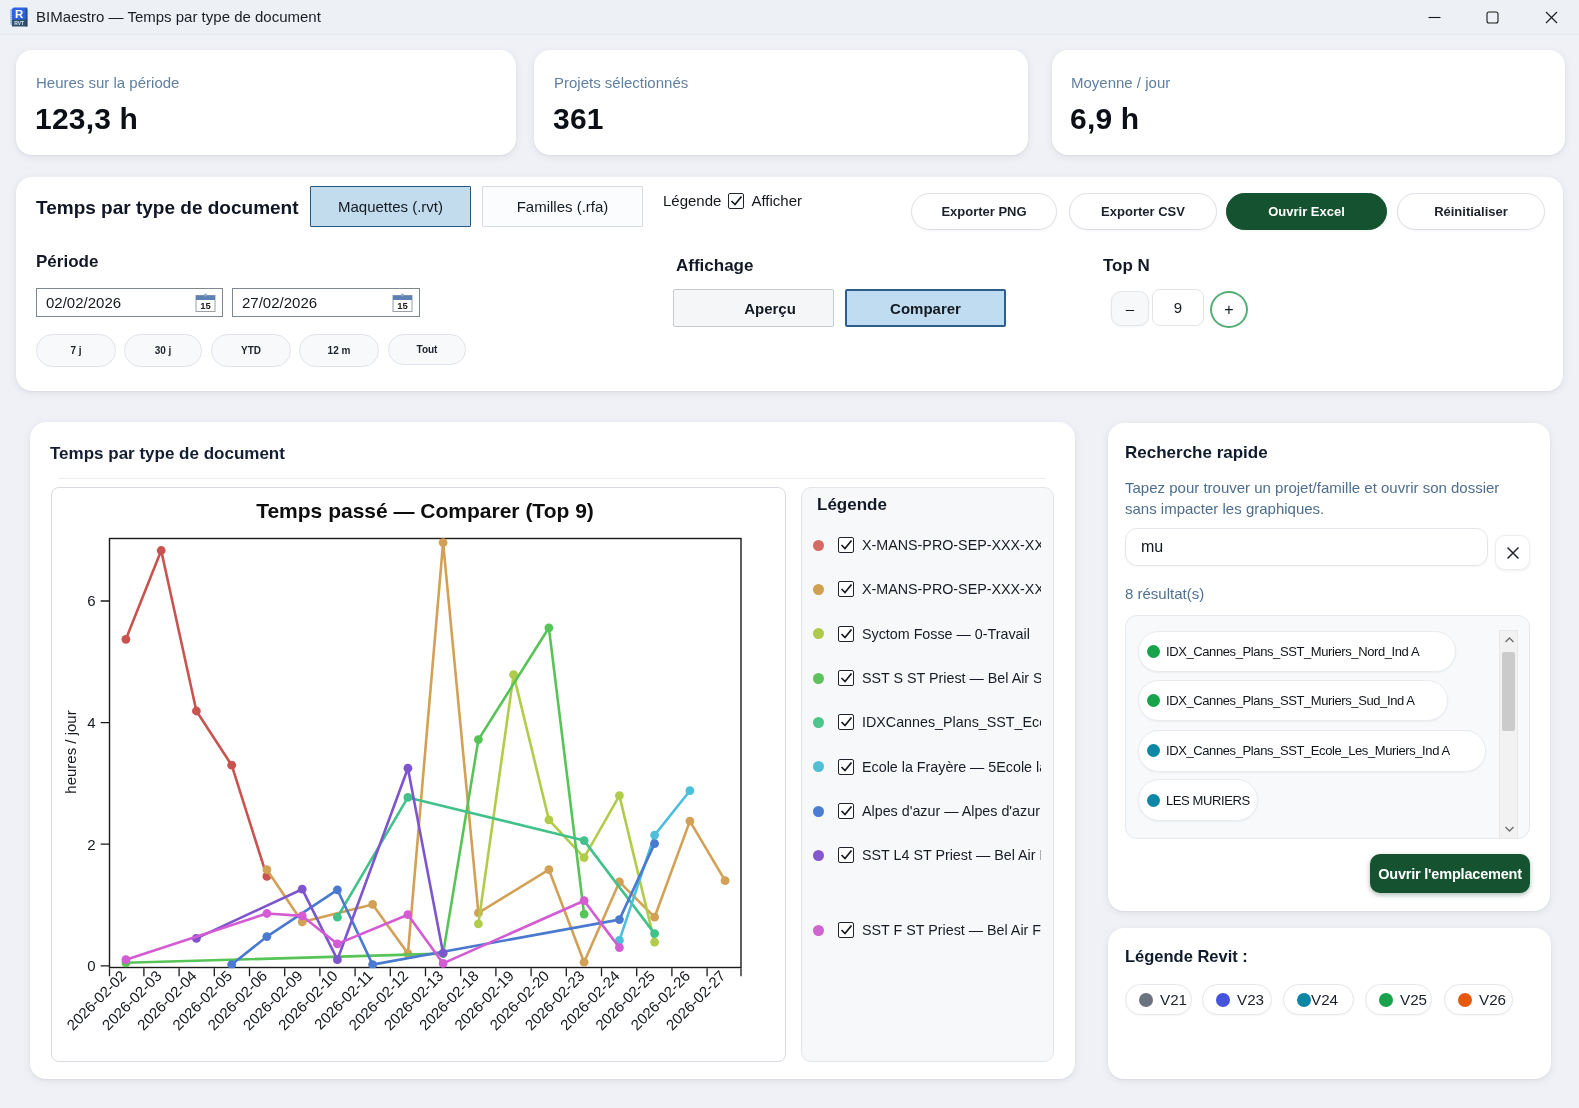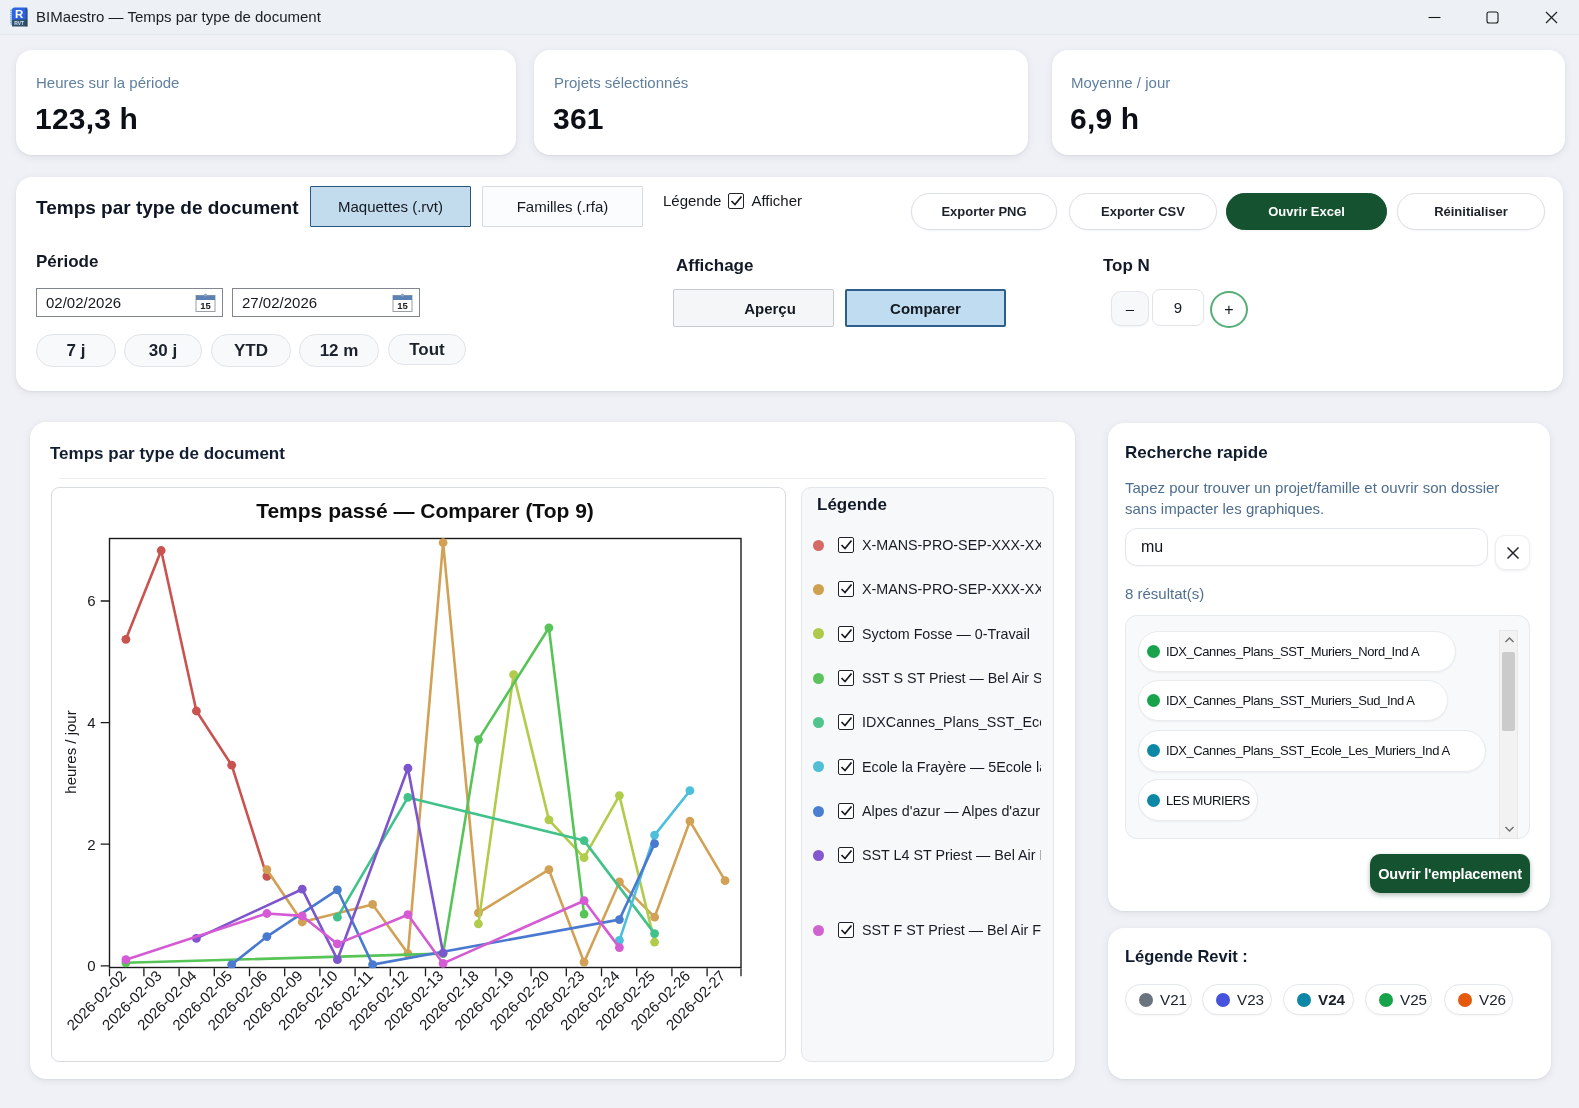"7 j" .pill { font-size: 17px -> 10px }
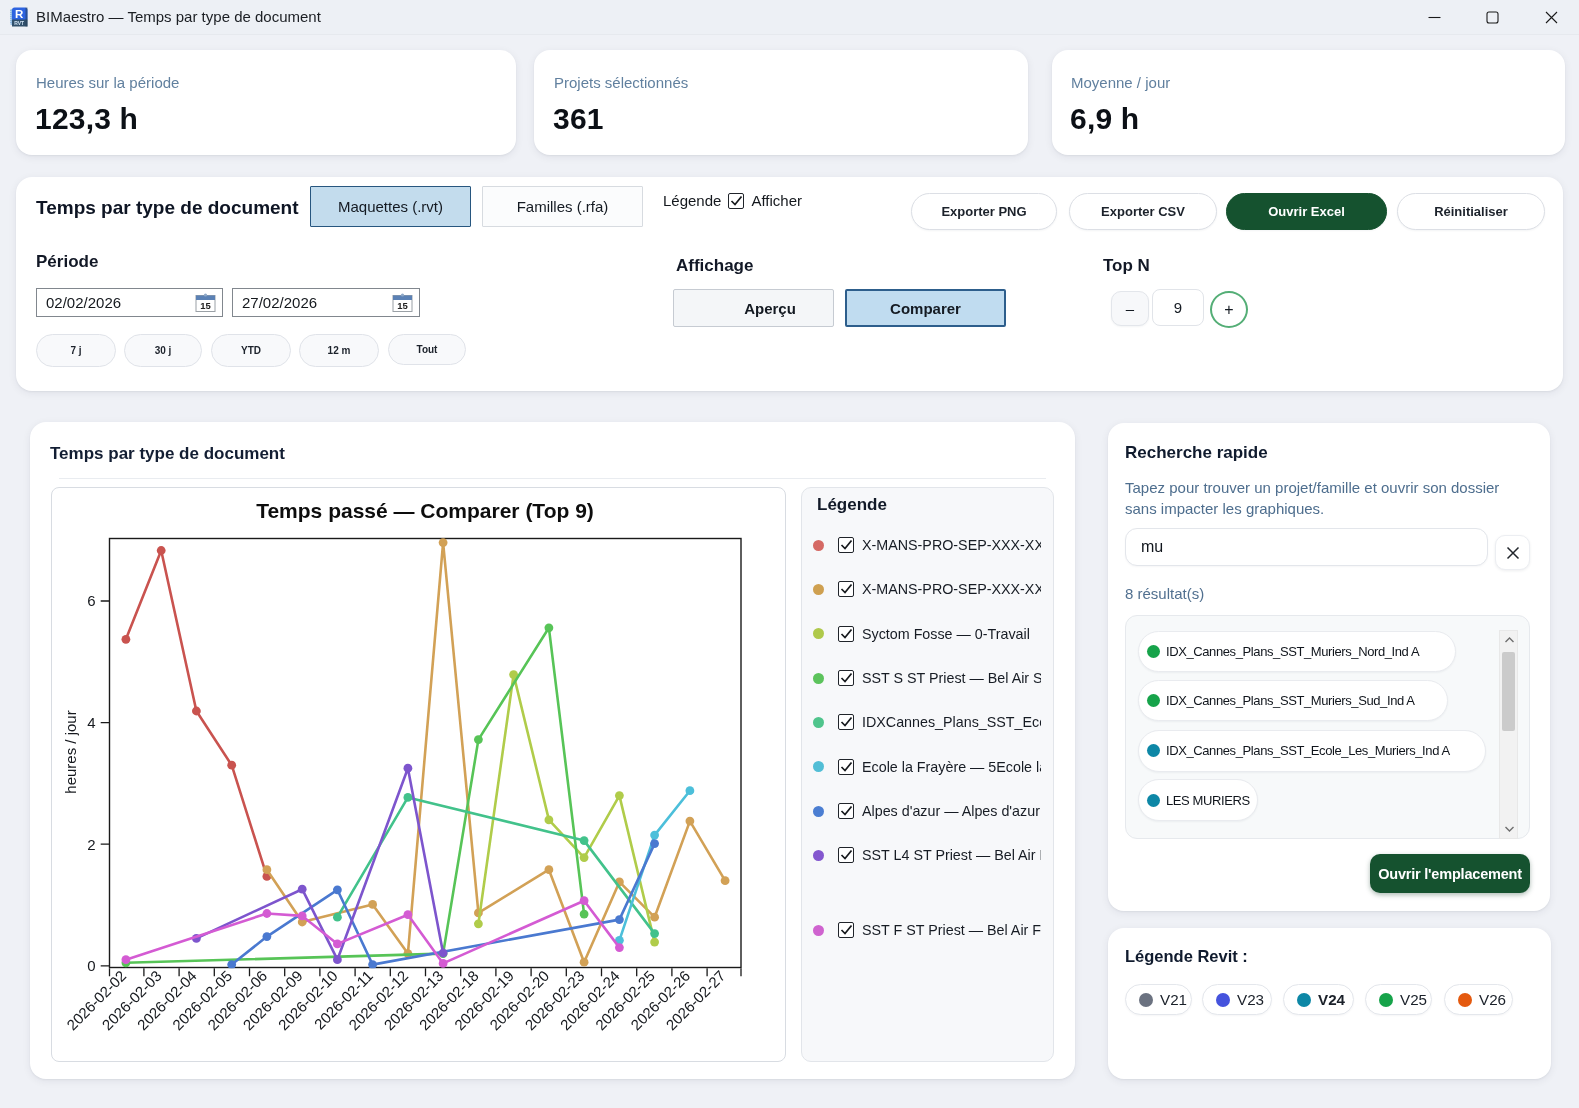"V24" span { font-weight: bold -> none; margin-left: 7px -> none }
